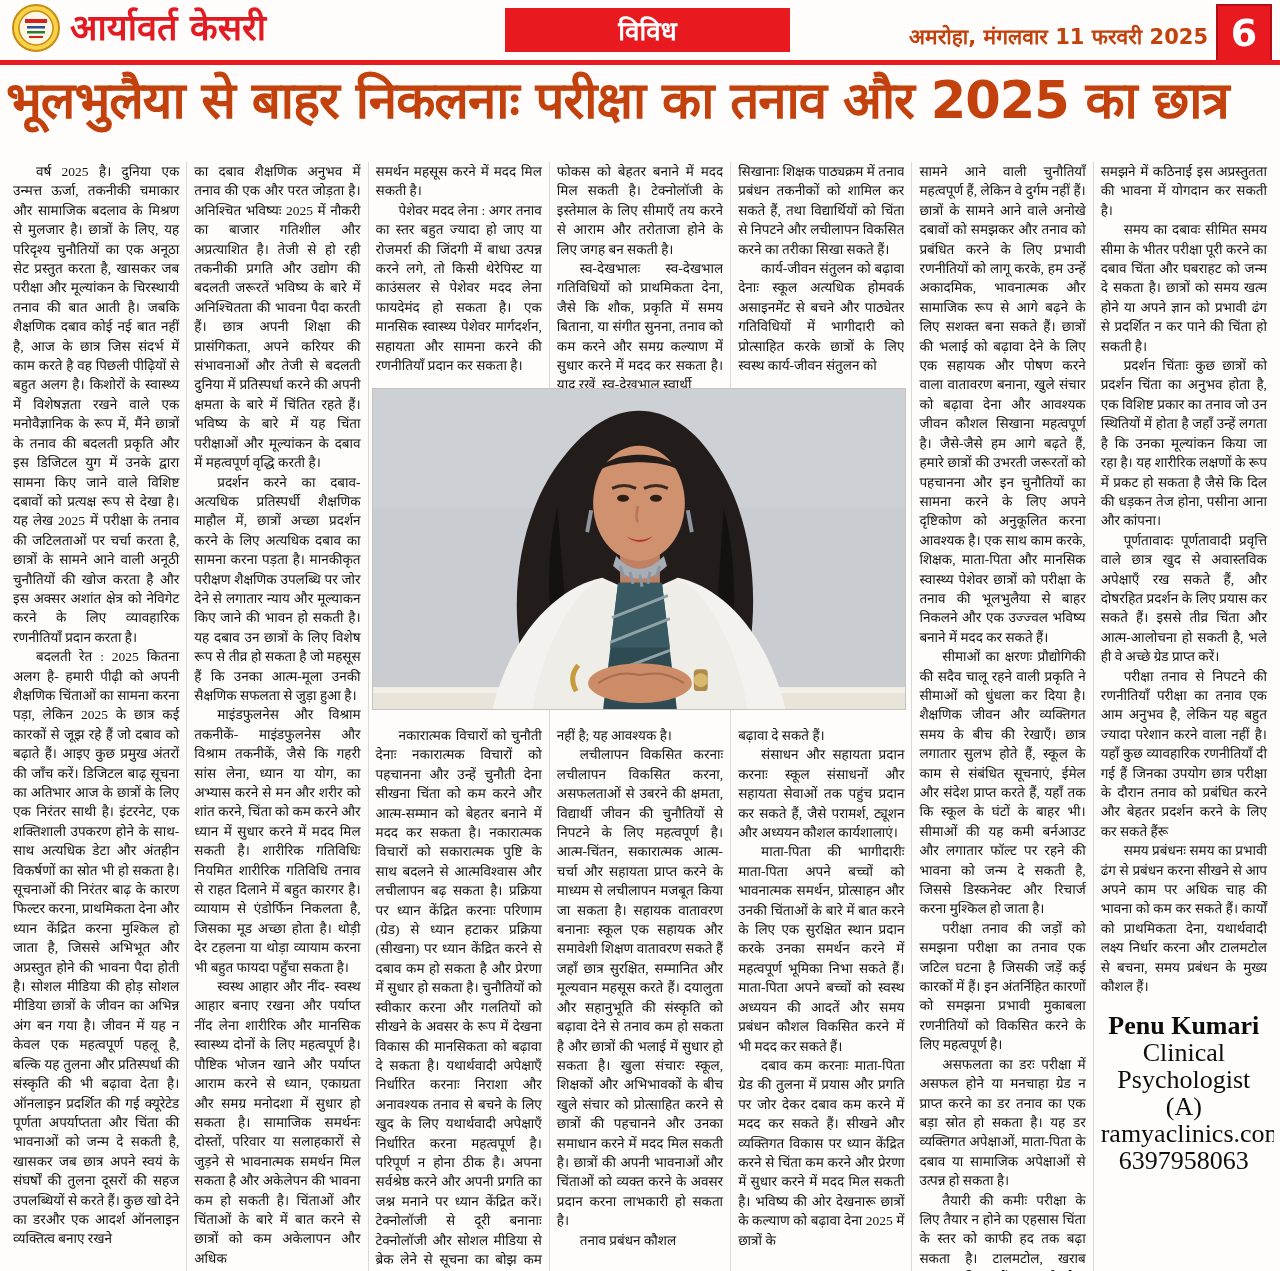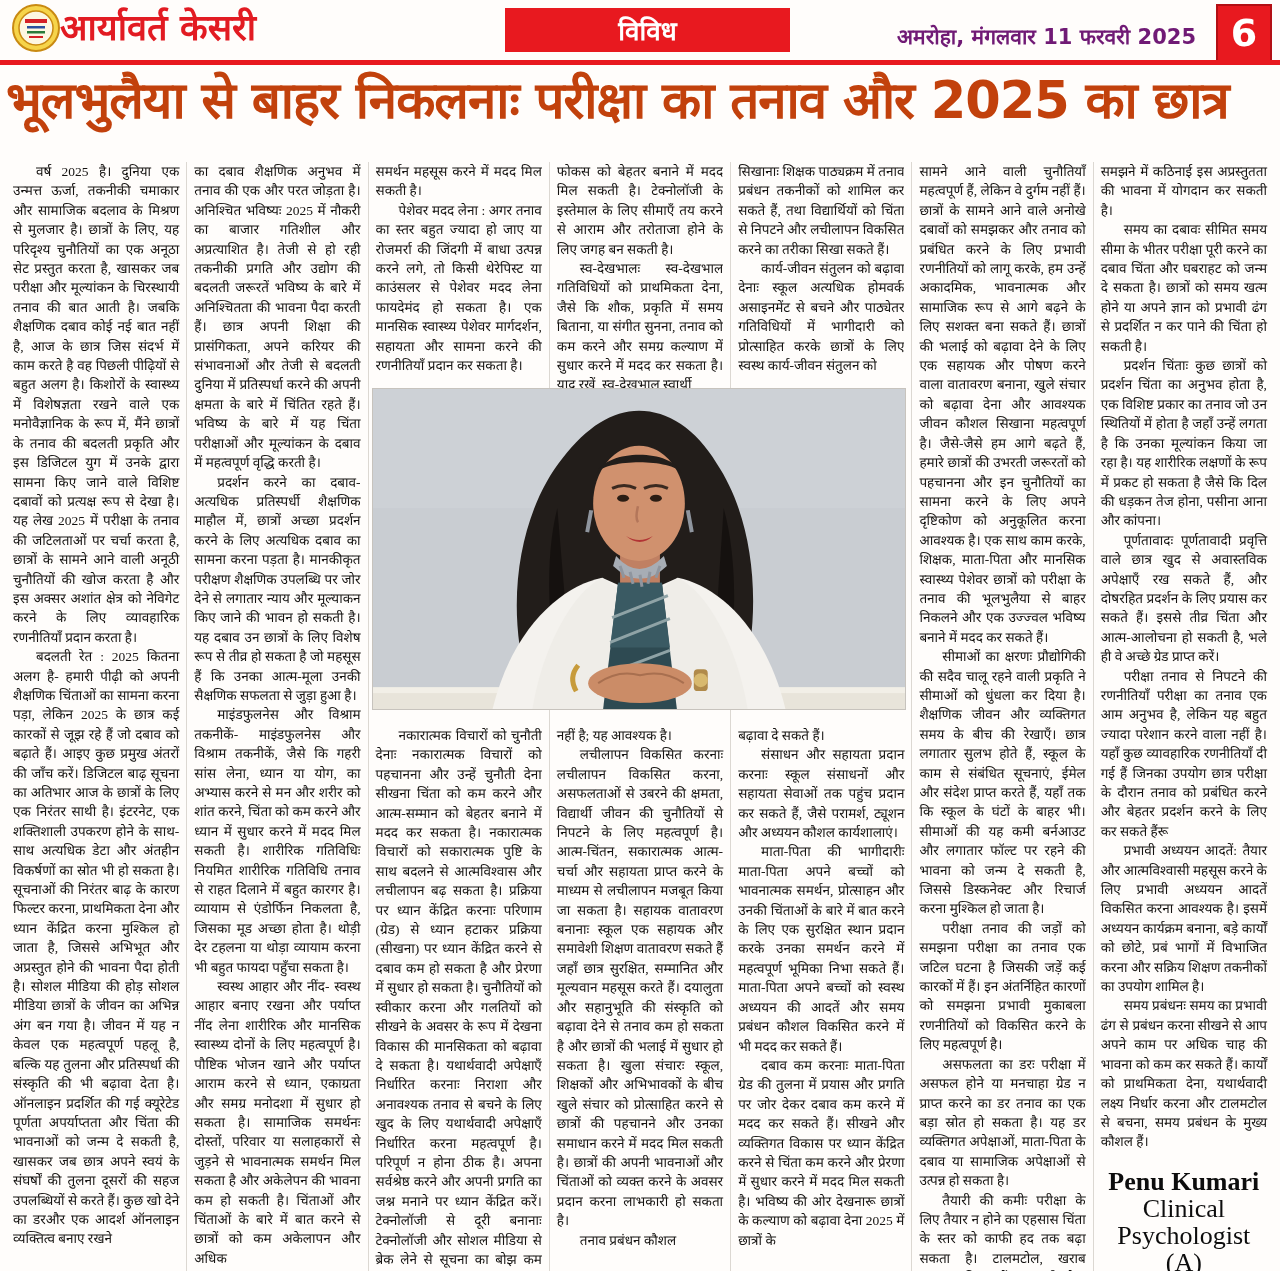"आर्यावर्त केसरी" .brand { gap: none -> 10px }
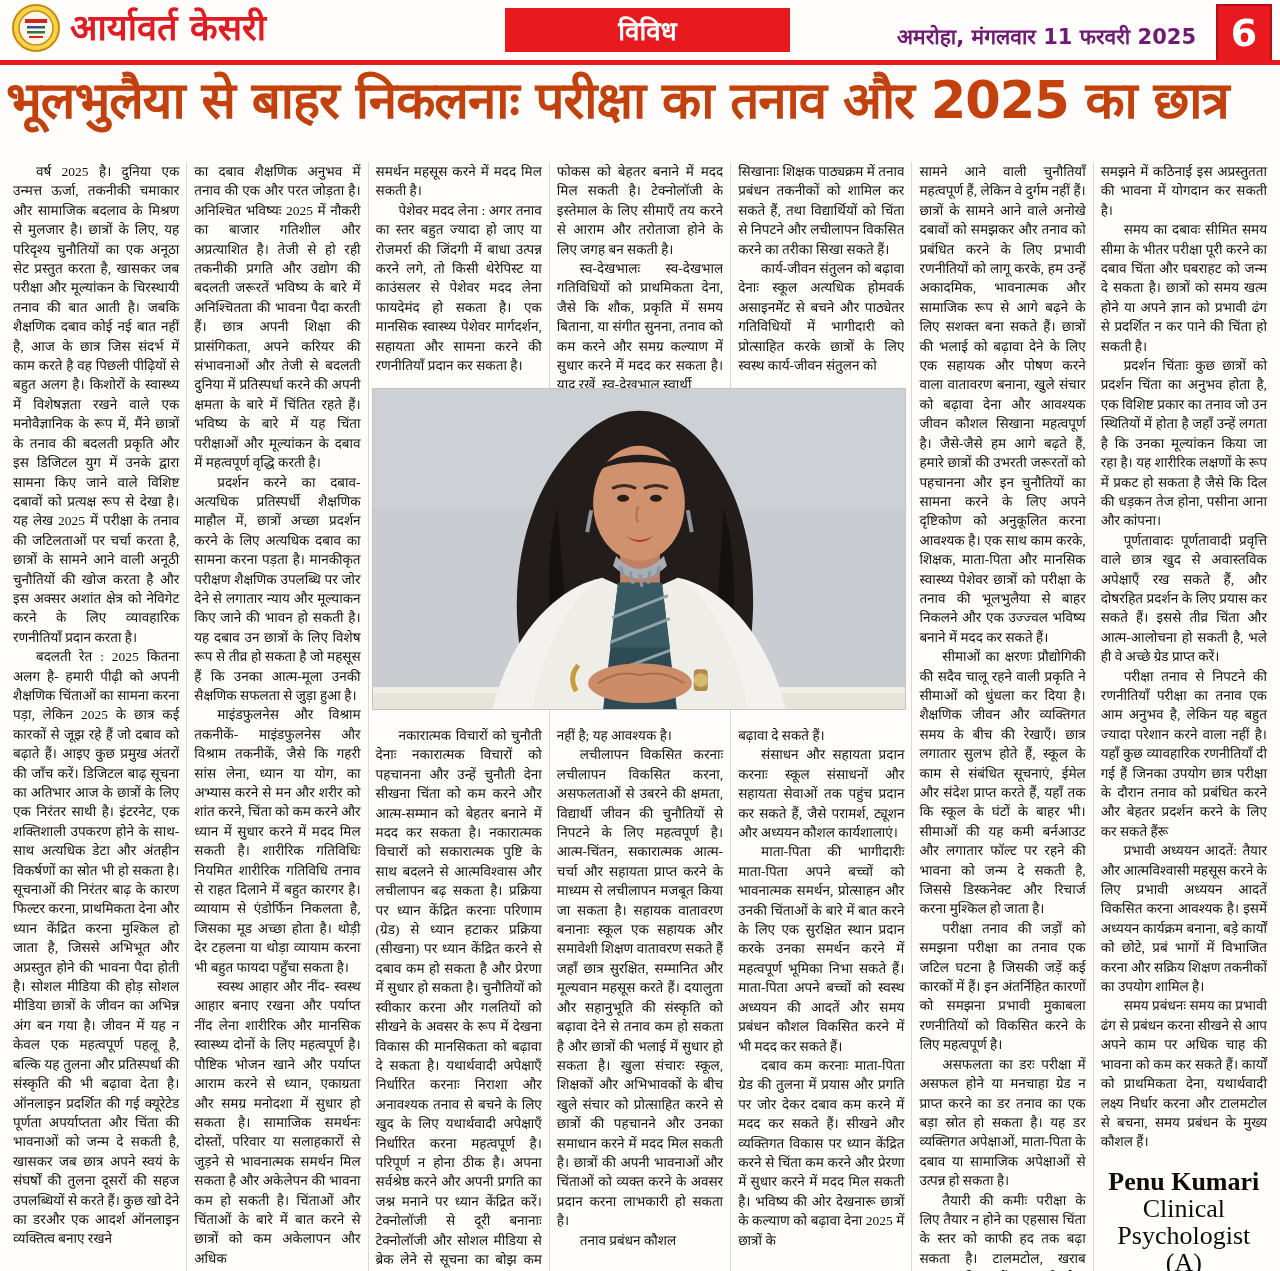"अमरोहा, मंगलवार 11 फरवरी 2025" .dateline { color: #701a75 -> #c2410c; right: 84px -> 72px }
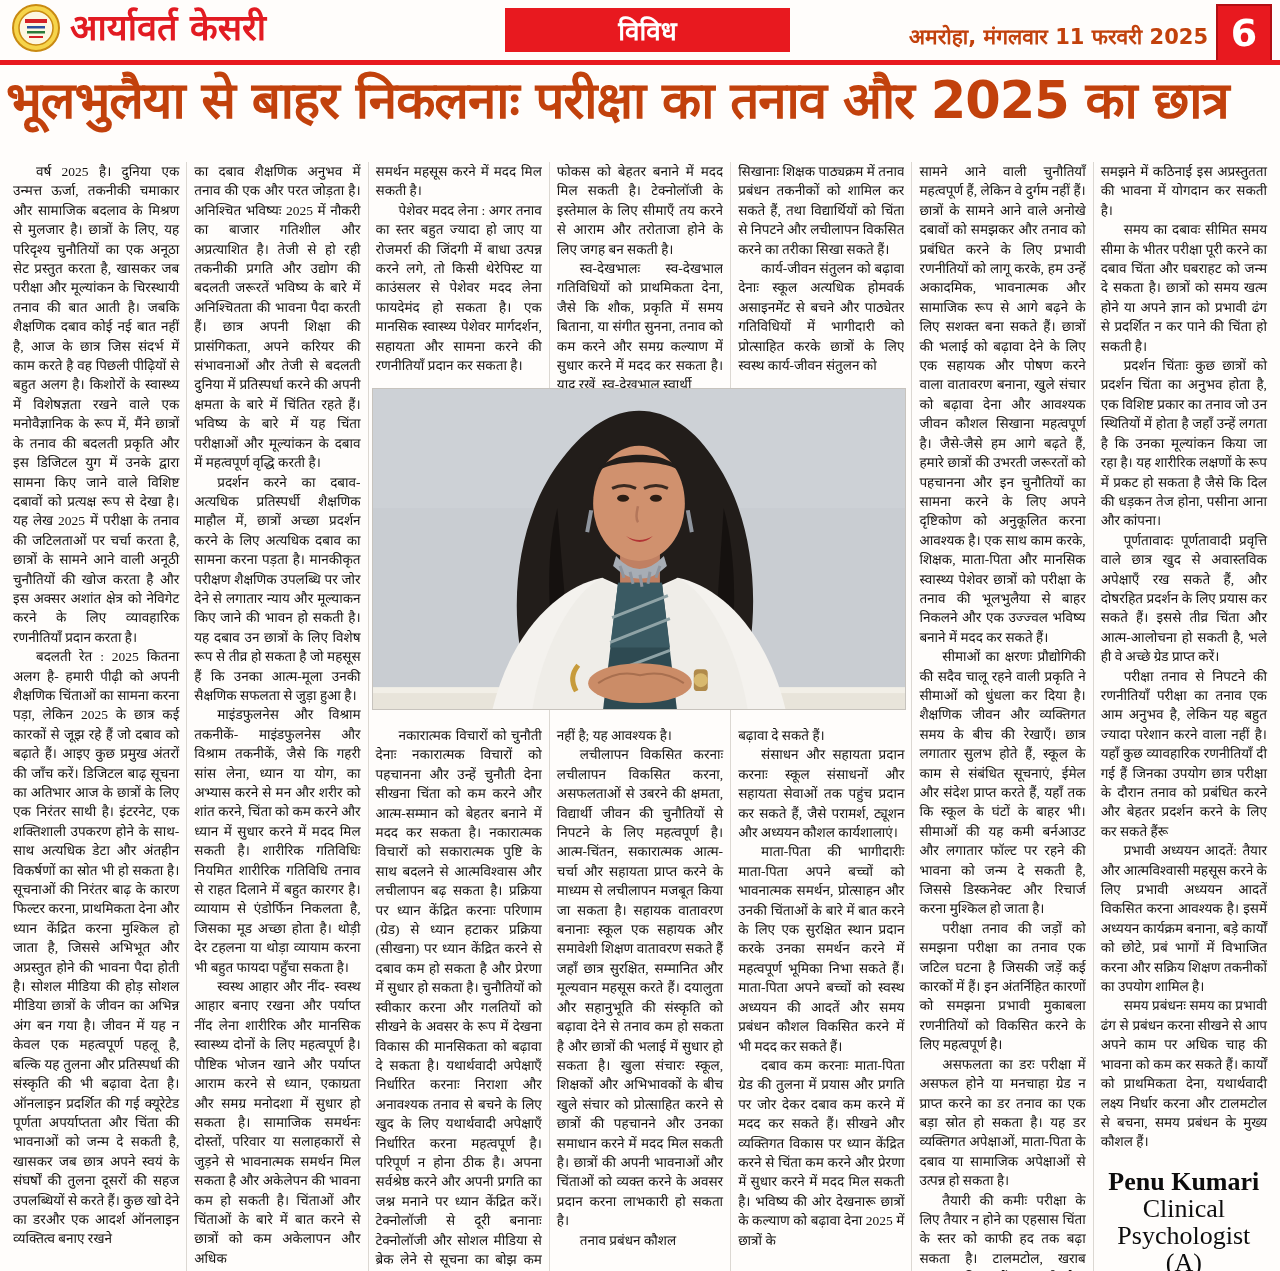"प्रभावी अध्ययन आदतें: तैयार और" p { html: <p>प्रभावी अध्ययन आदतें: तैयार और आत्मविश्वासी महसूस करने के लिए प्रभावी अध्ययन आदतें विकसित करना आवश्यक है। इसमें अध्ययन कार्यक्रम बनाना, बड़े कार्यों को छोटे, प्रबं भागों में विभाजित करना और सक्रिय शिक्षण तकनीकों का उपयोग शामिल है।</p> -> none }
